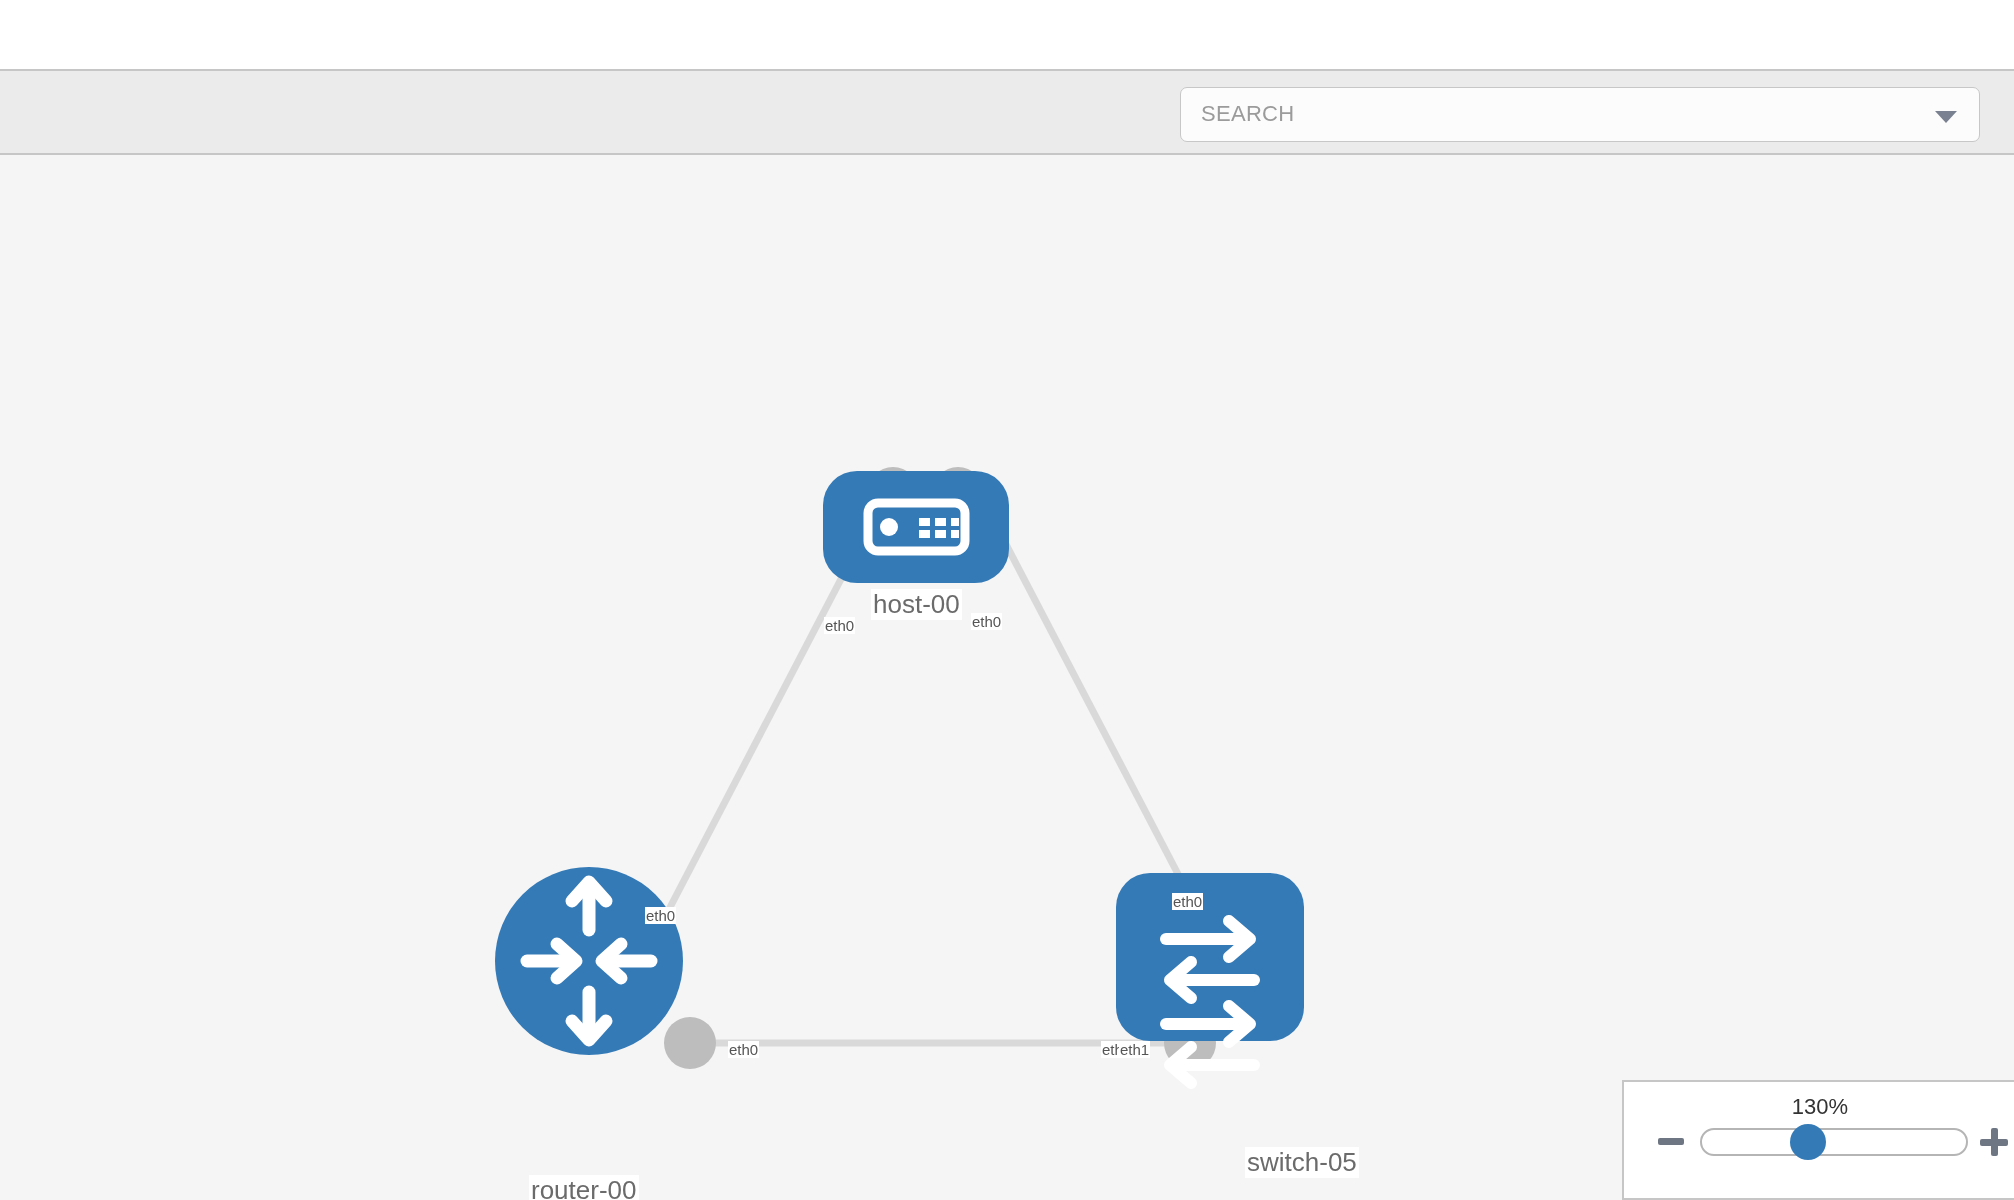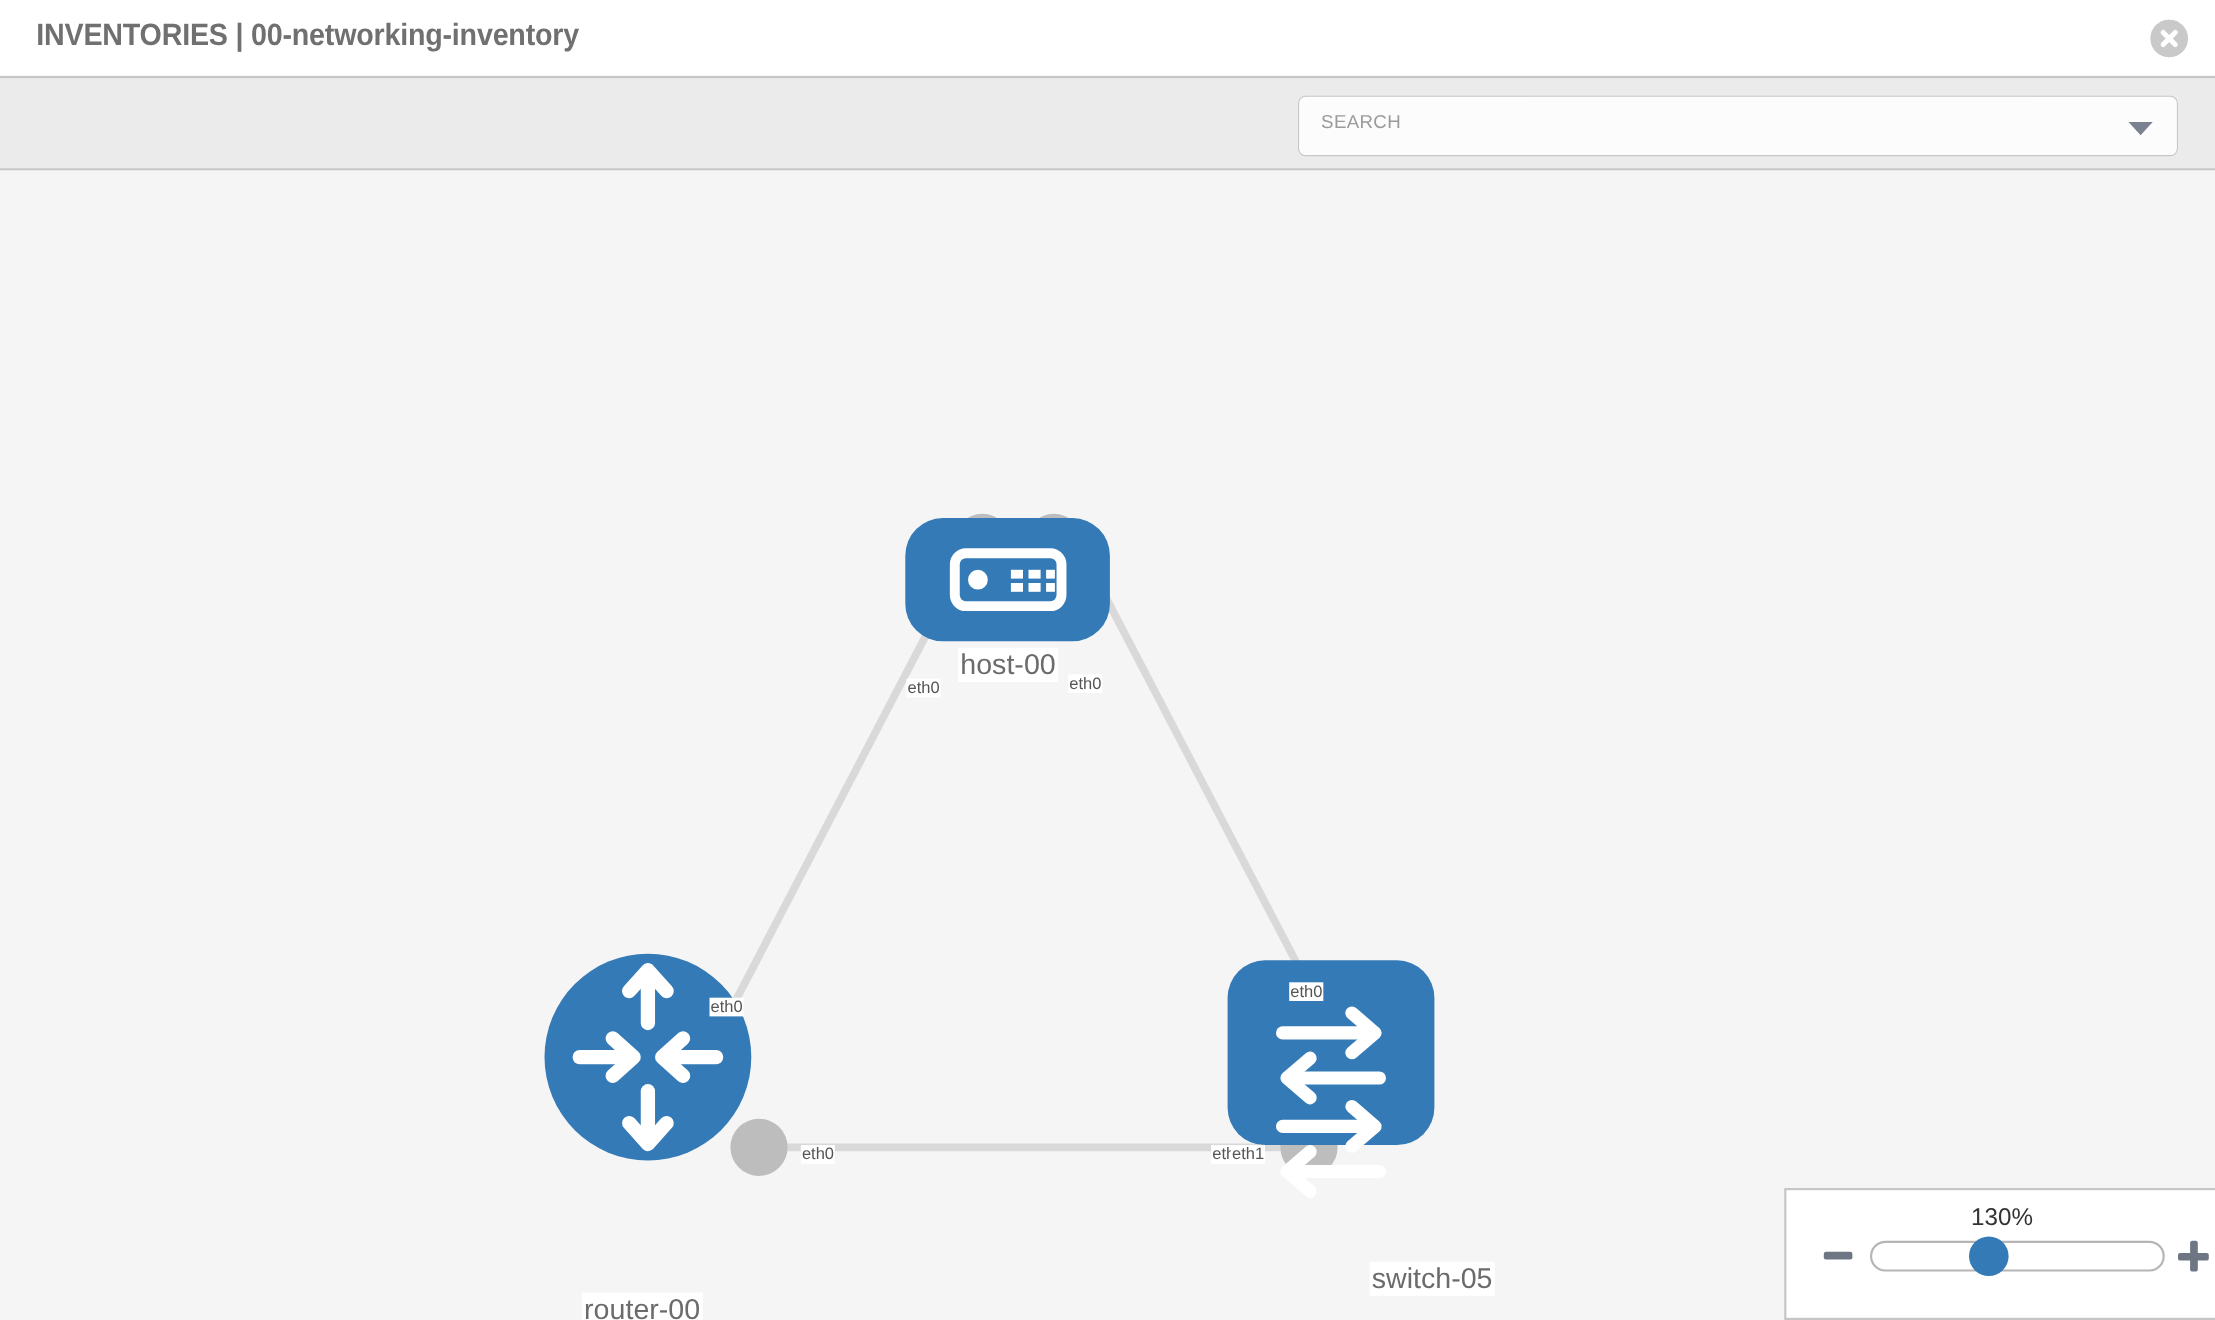"INVENTORIES | 00-networking-inventory" div.header { html: <div> <div>INVENTORIES | 00-networking-inventory</div> <div> <svg> <circle></circle> <path></path> </svg> </div> </div> -> none }
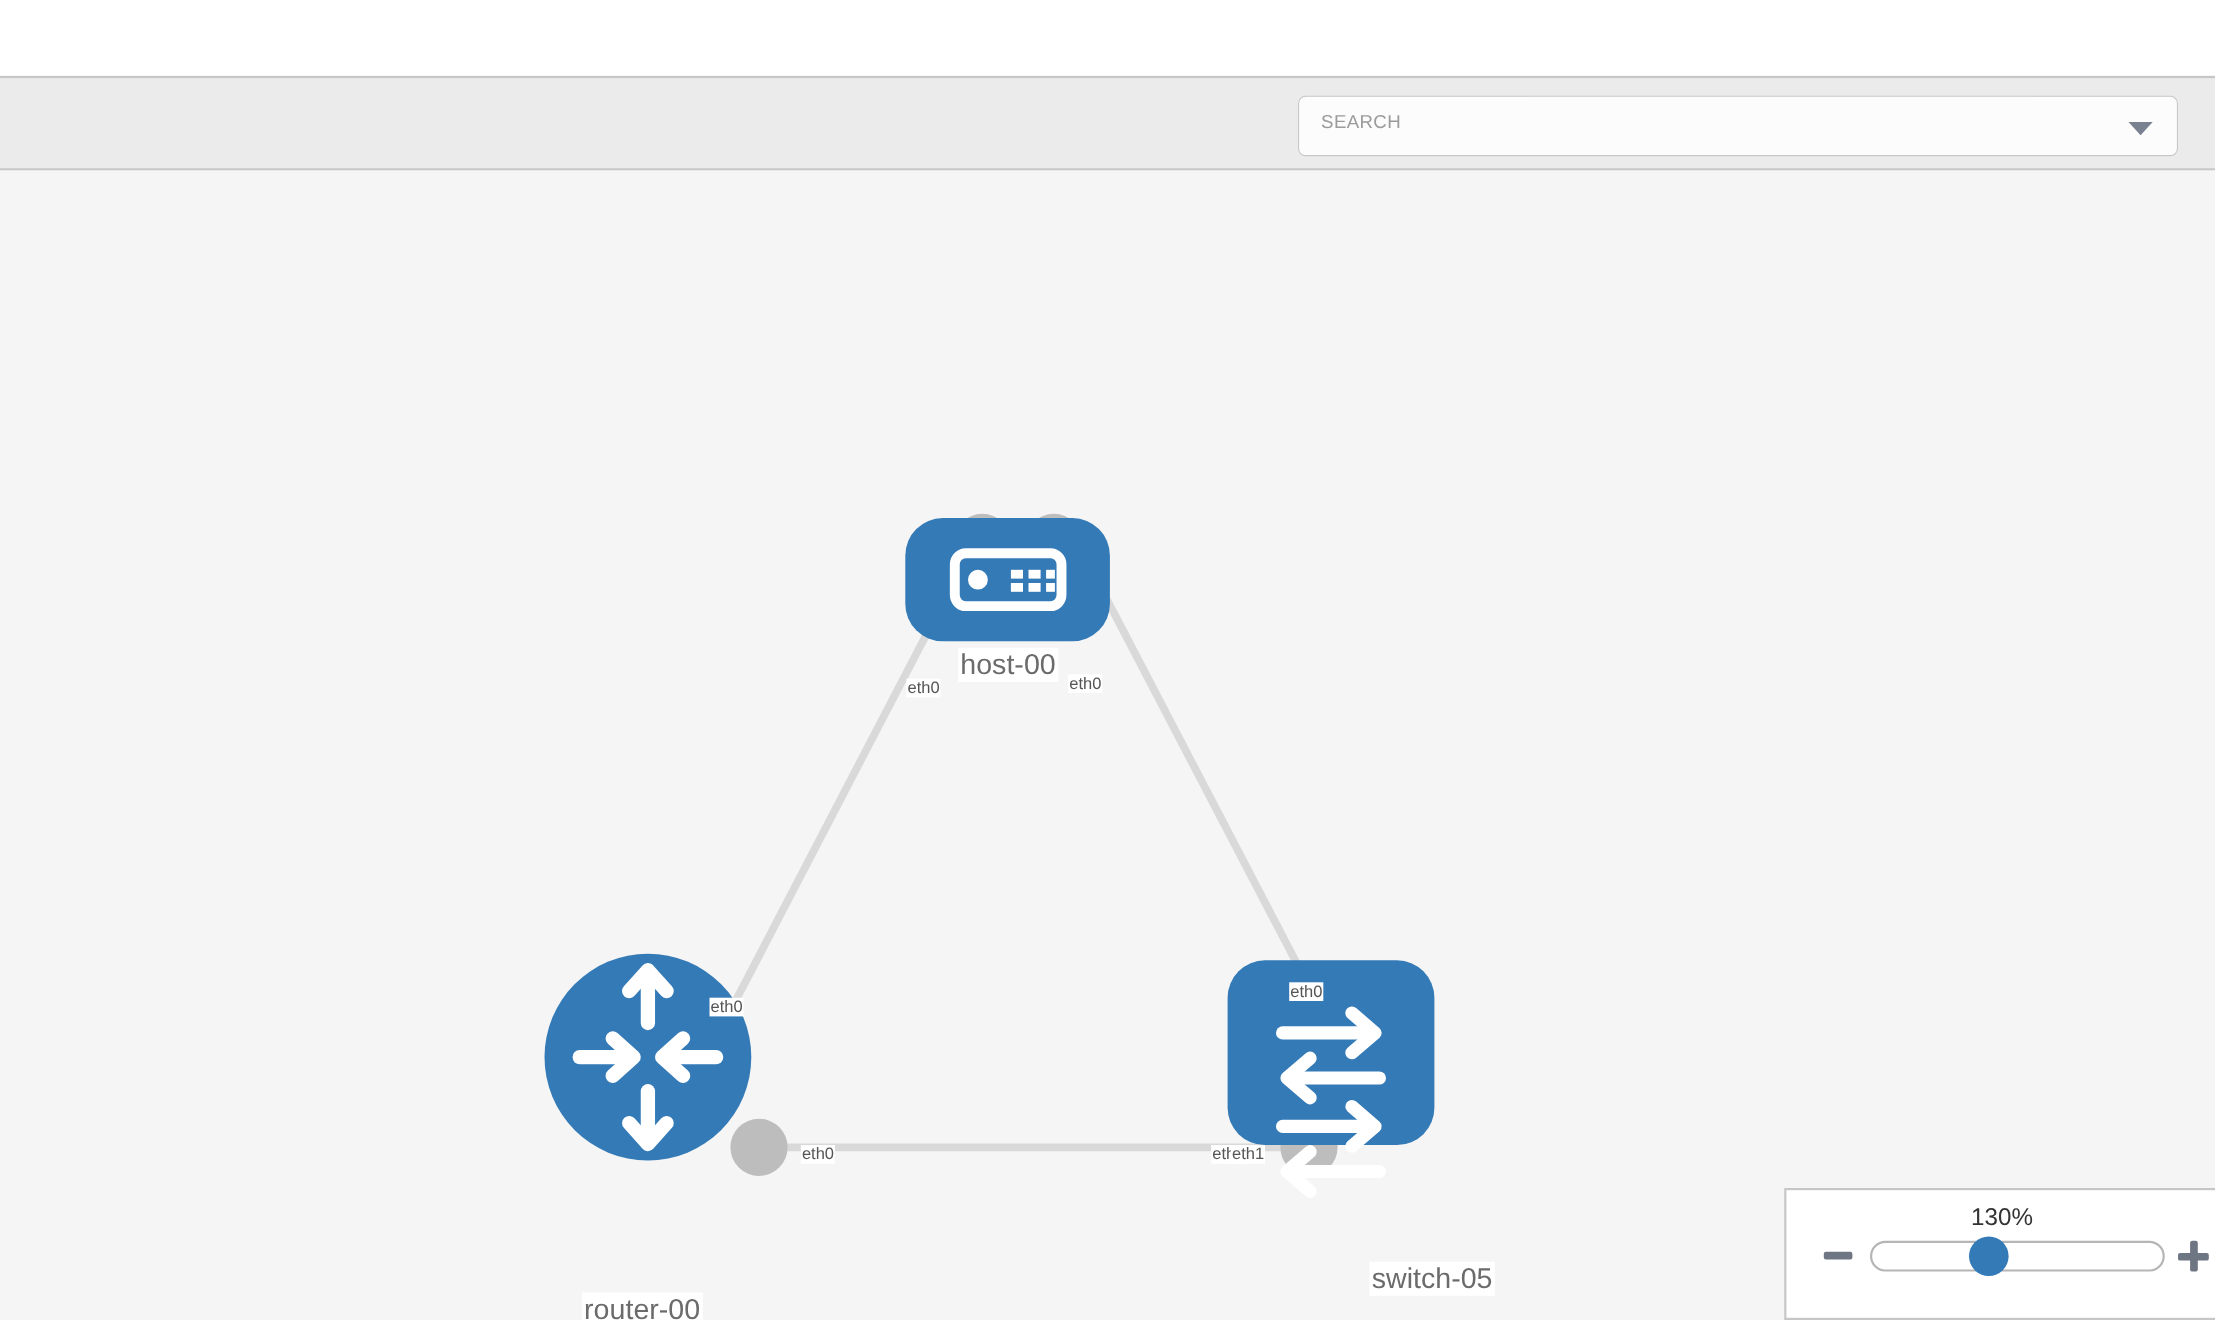"SEARCH" .search-label { font-size: 17px -> 22px }
